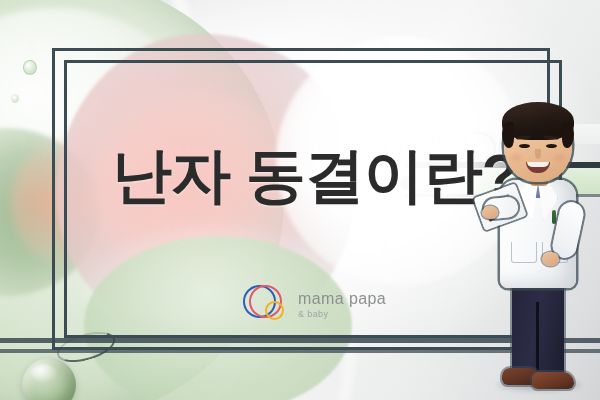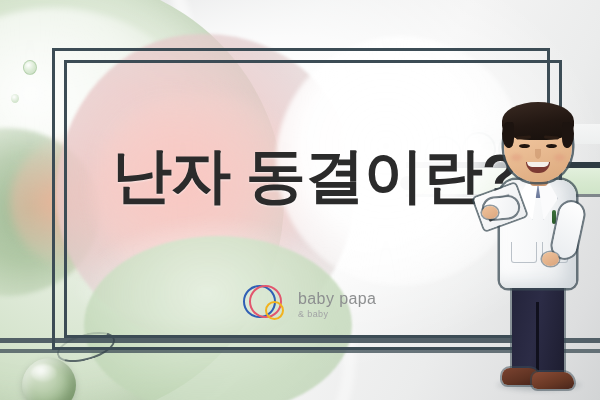"baby papa" span.logo-main { text: baby -> mama }
